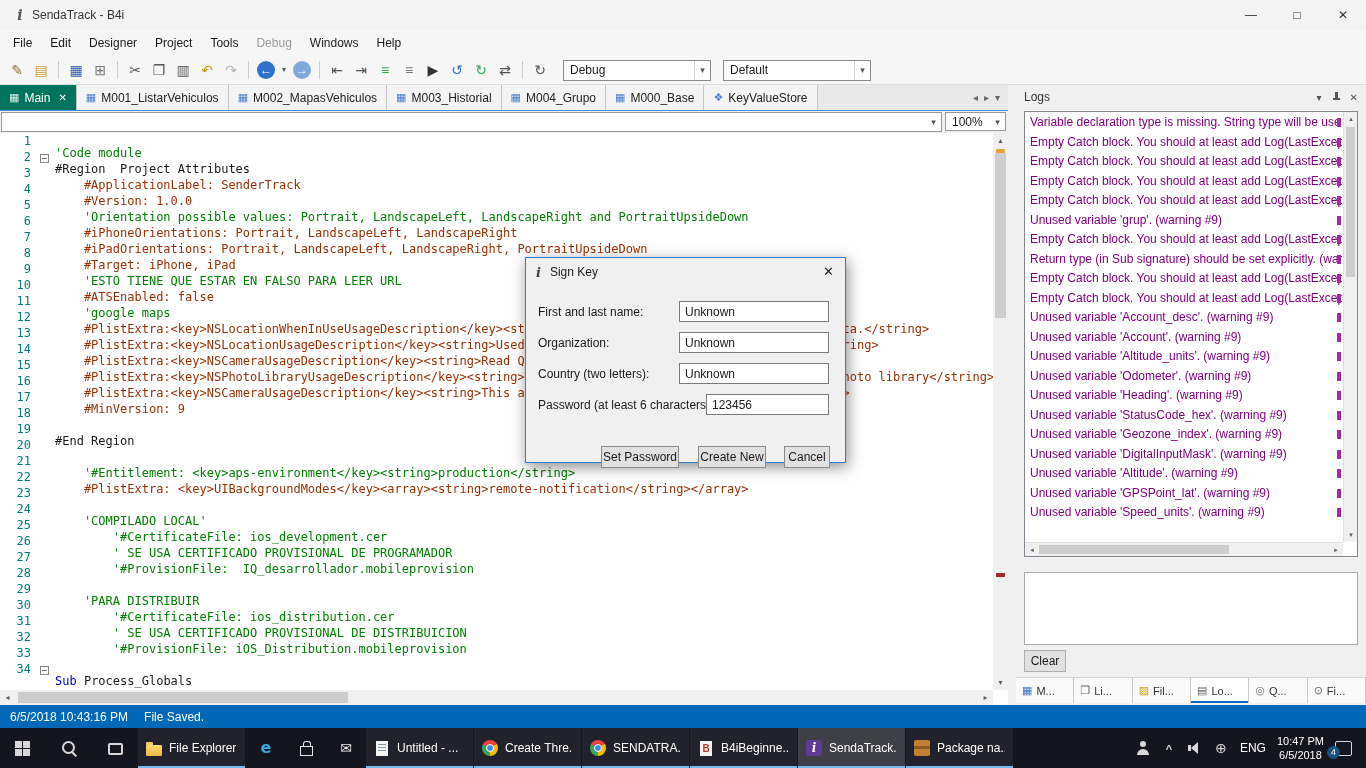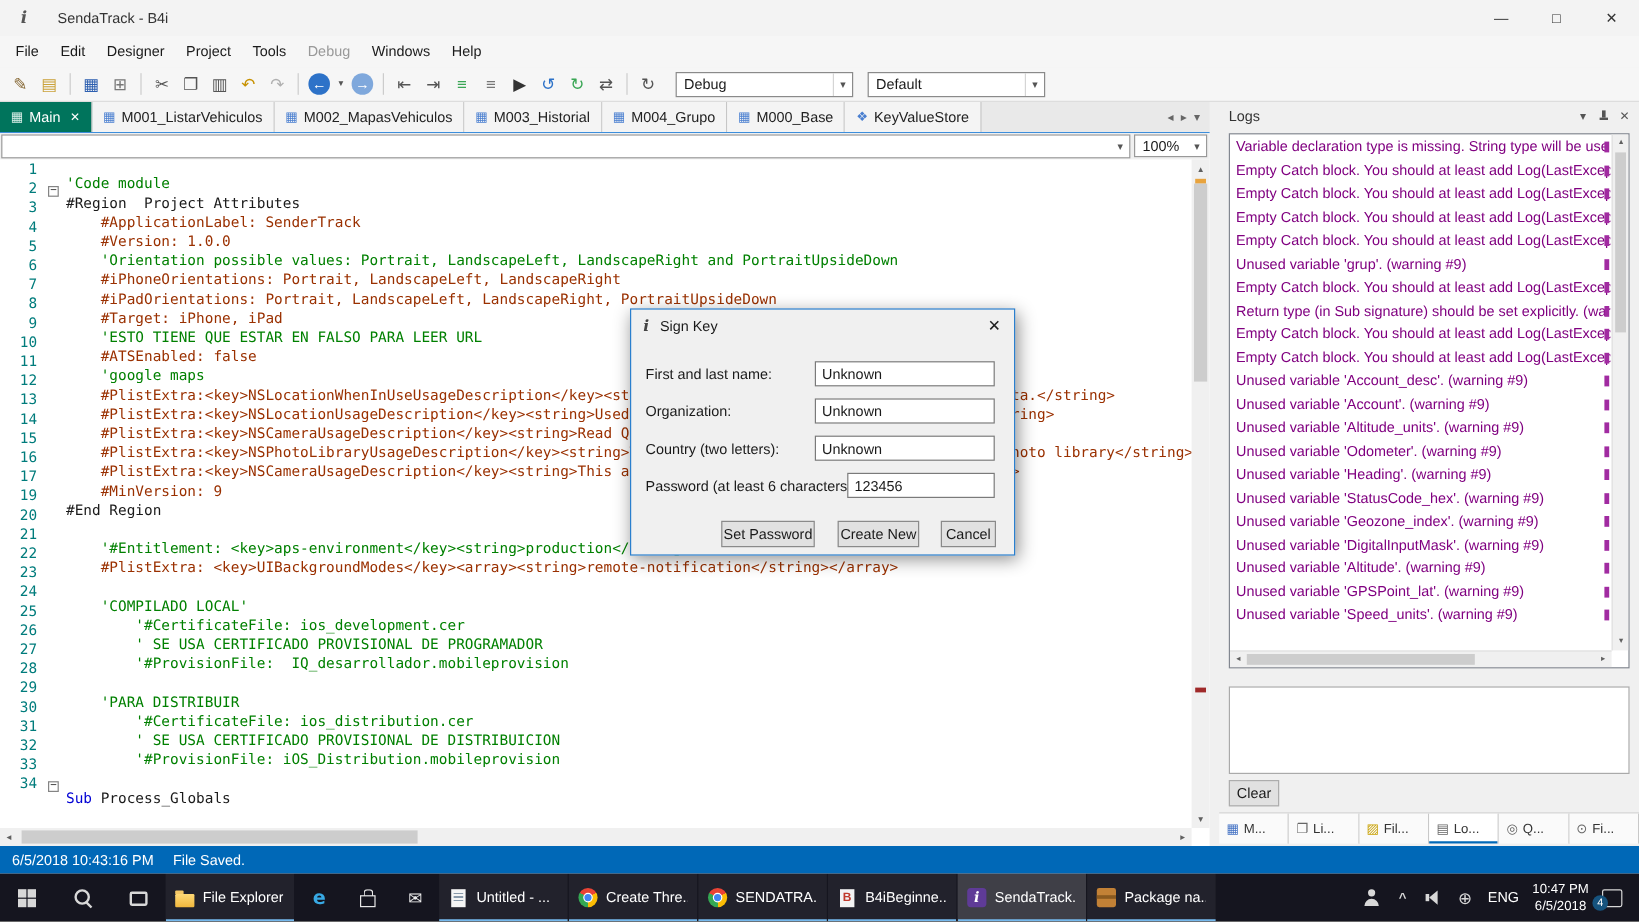"SendaTrack - B4i" .title-text { margin-left: 20px -> 4px }
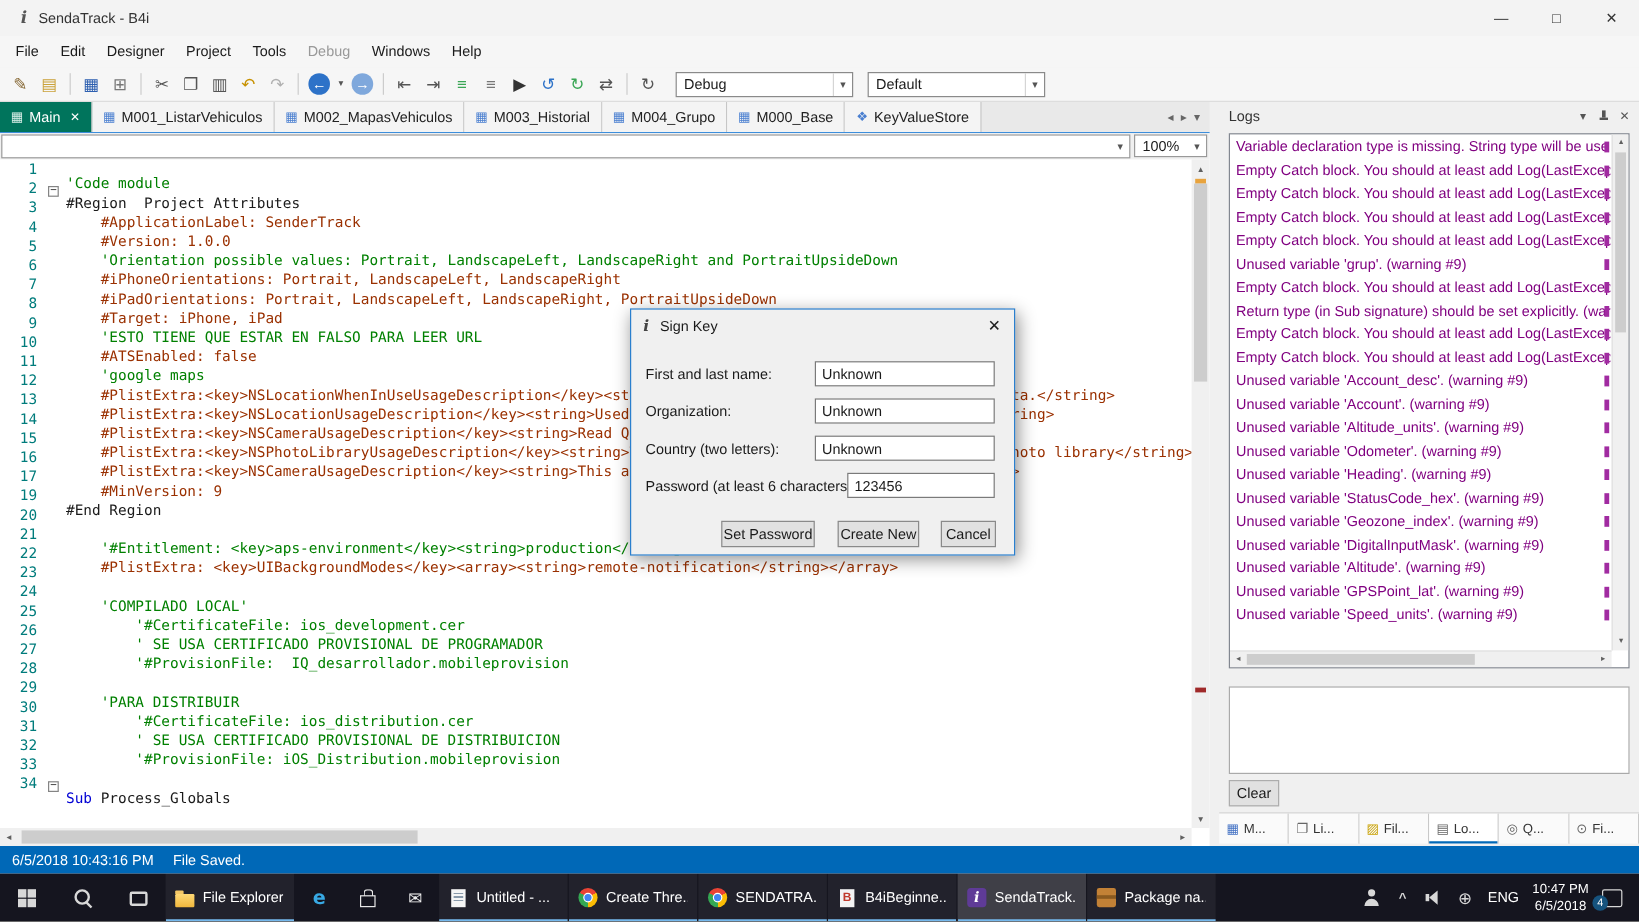"18" div.code-line { html: none -> <div> <span>18</span> <span></span> <span></span> </div> }
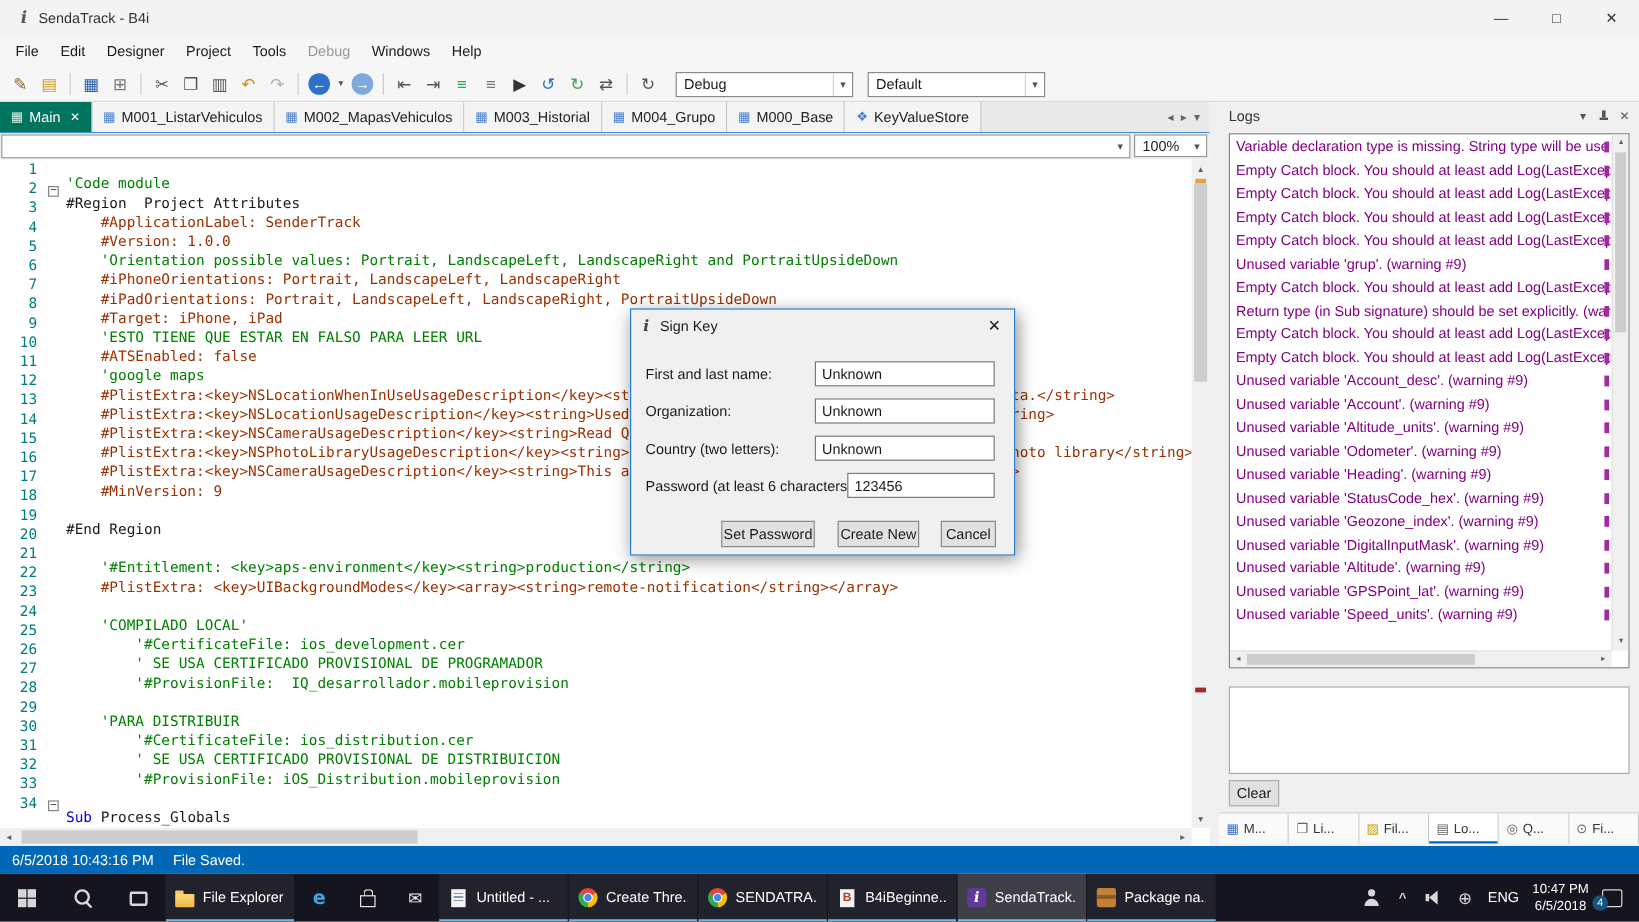"Set Password" .dlg-buttons { top: 176px -> 188px }
